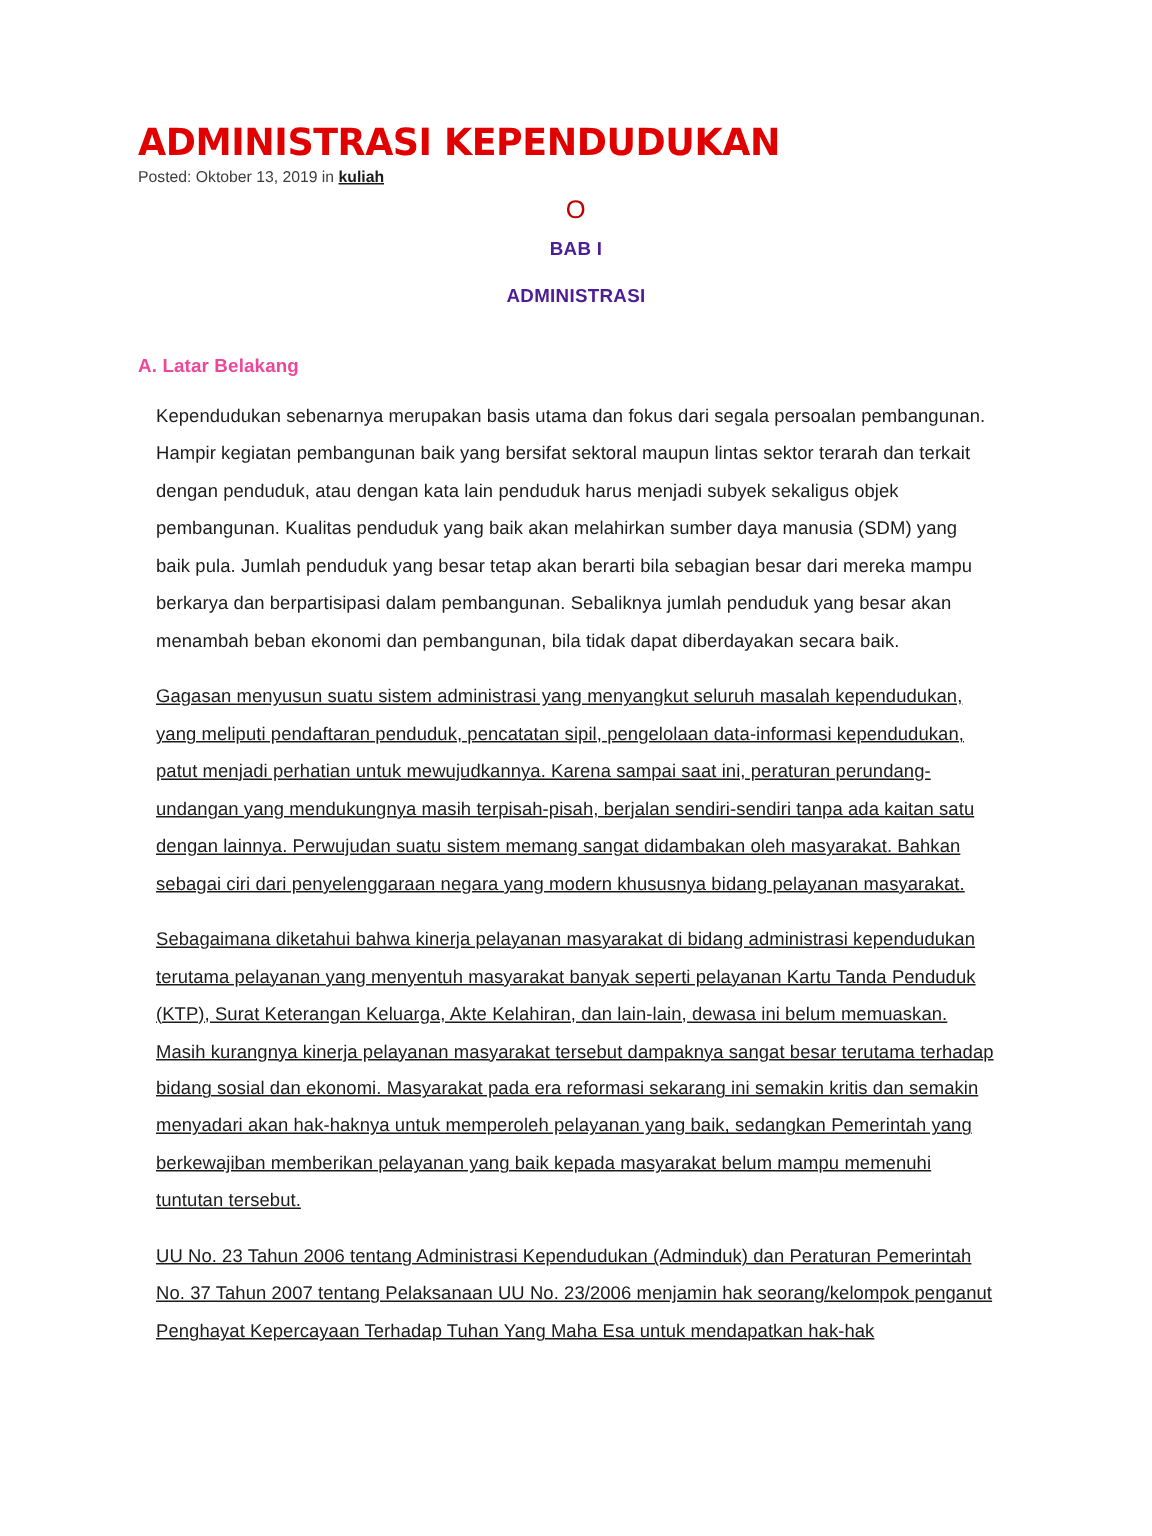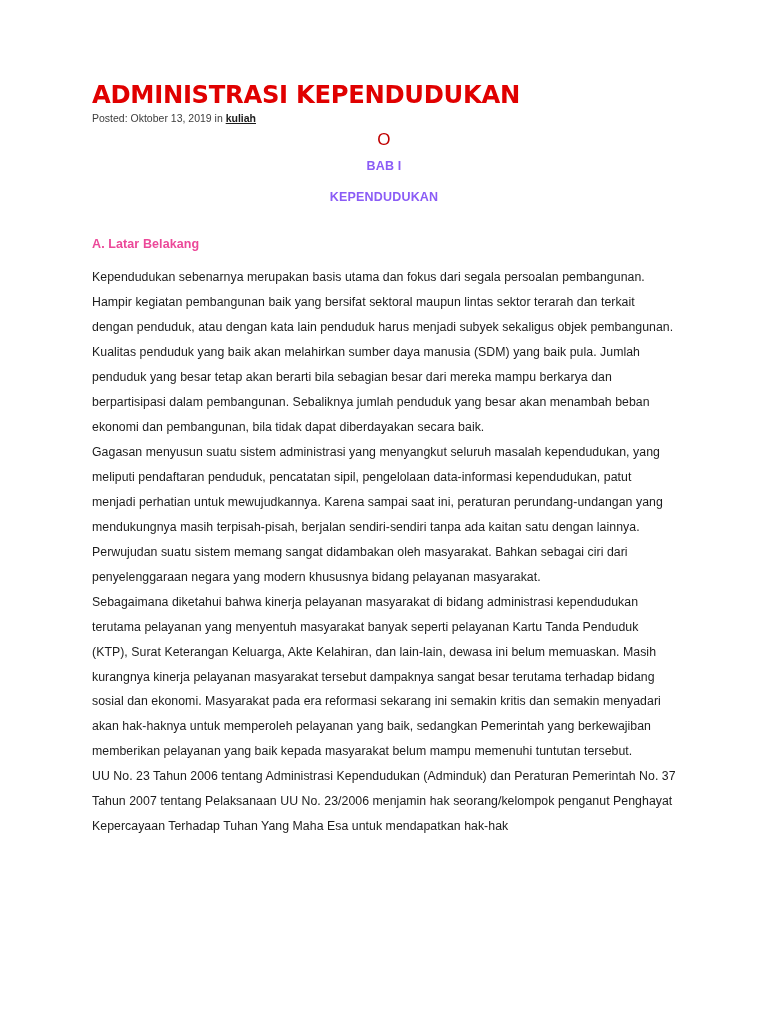"BAB I" .heading-center { color: #8b5cf6 -> #4c1d95 }
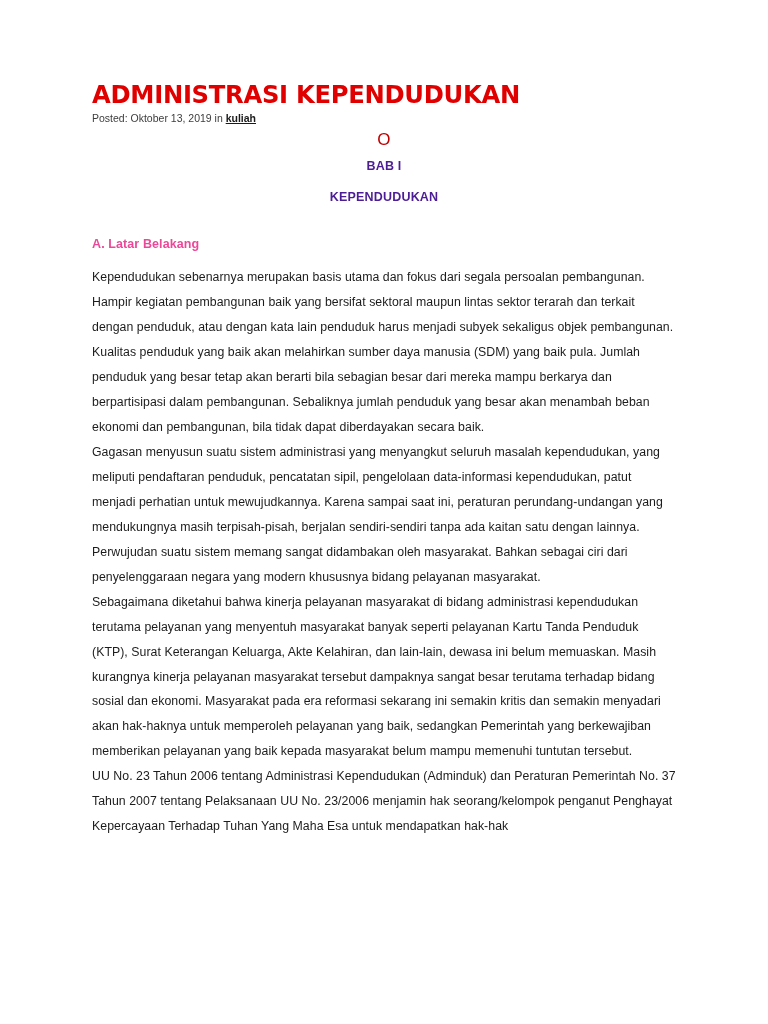"KEPENDUDUKAN" div.heading-center { text: KEPENDUDUKAN -> ADMINISTRASI }
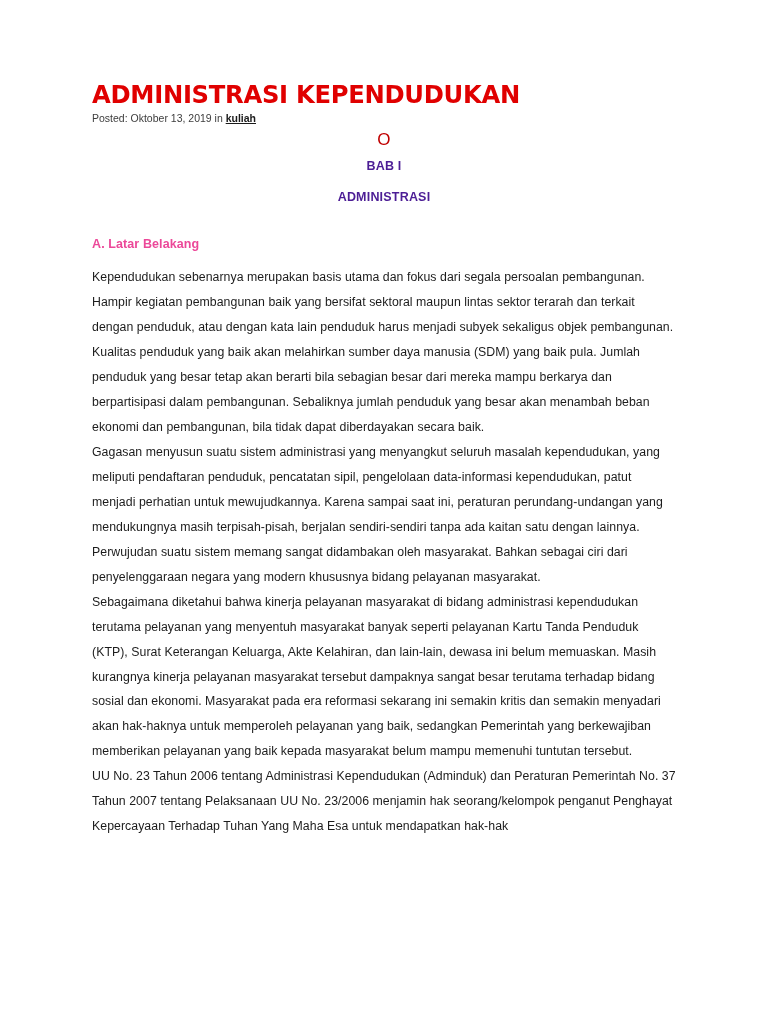"Kependudukan sebenarnya merupakan basis" .body-par { margin: 0 -> 12px }
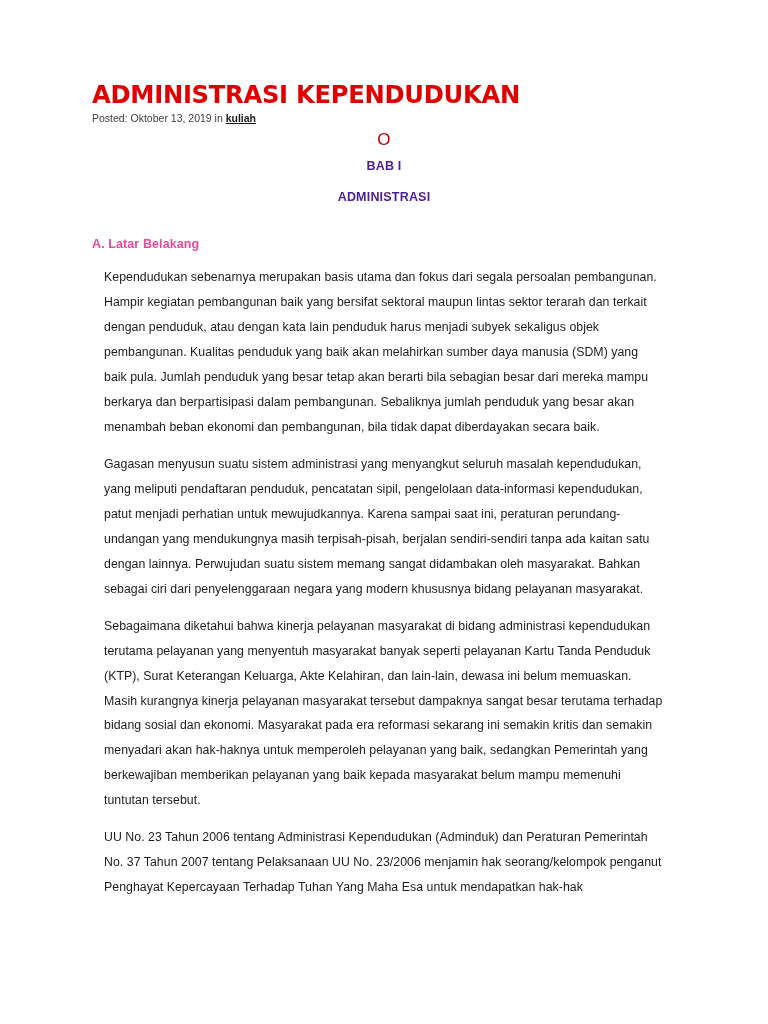"Gagasan menyusun suatu sistem" .body-par + .body-par { text-decoration: none -> underline }
